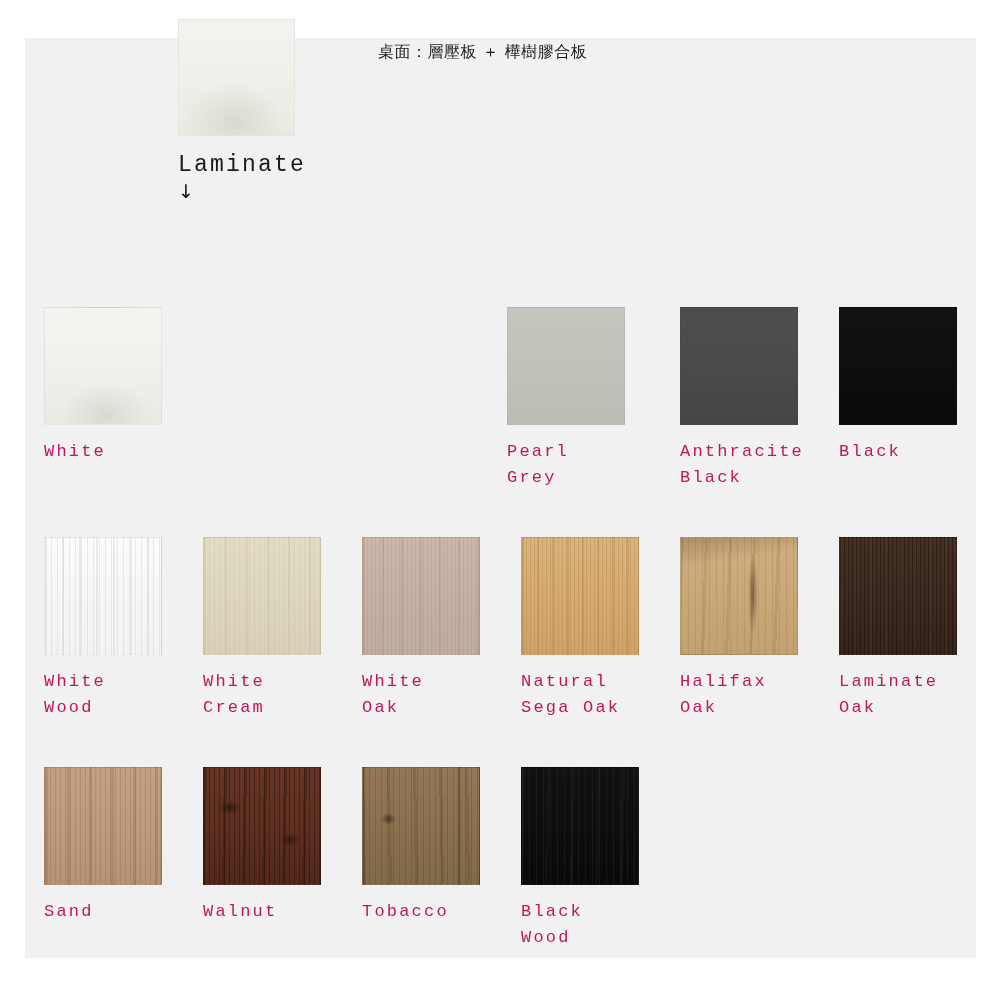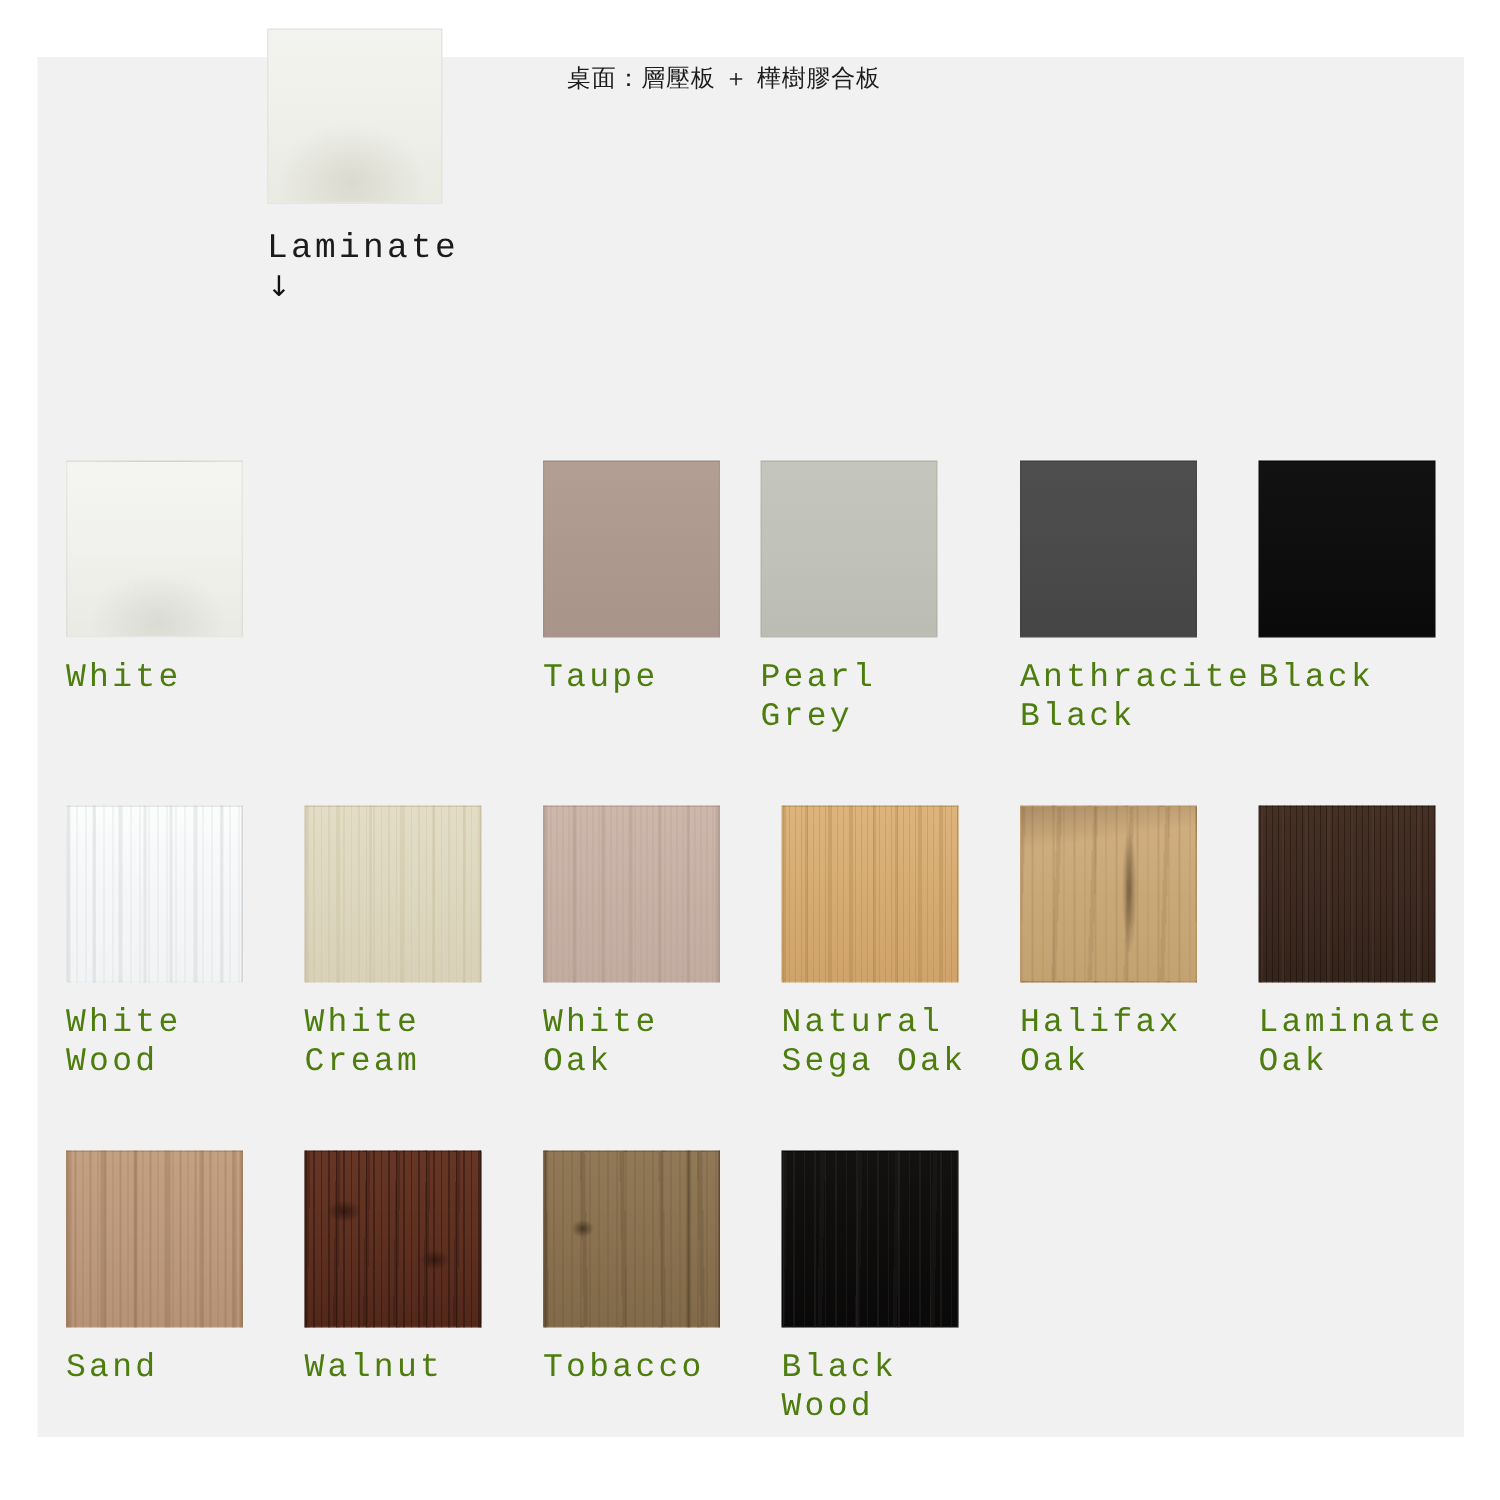"White" .swatch-name { color: #4d7c0f -> #be185d; font-size: 22px -> 17px }
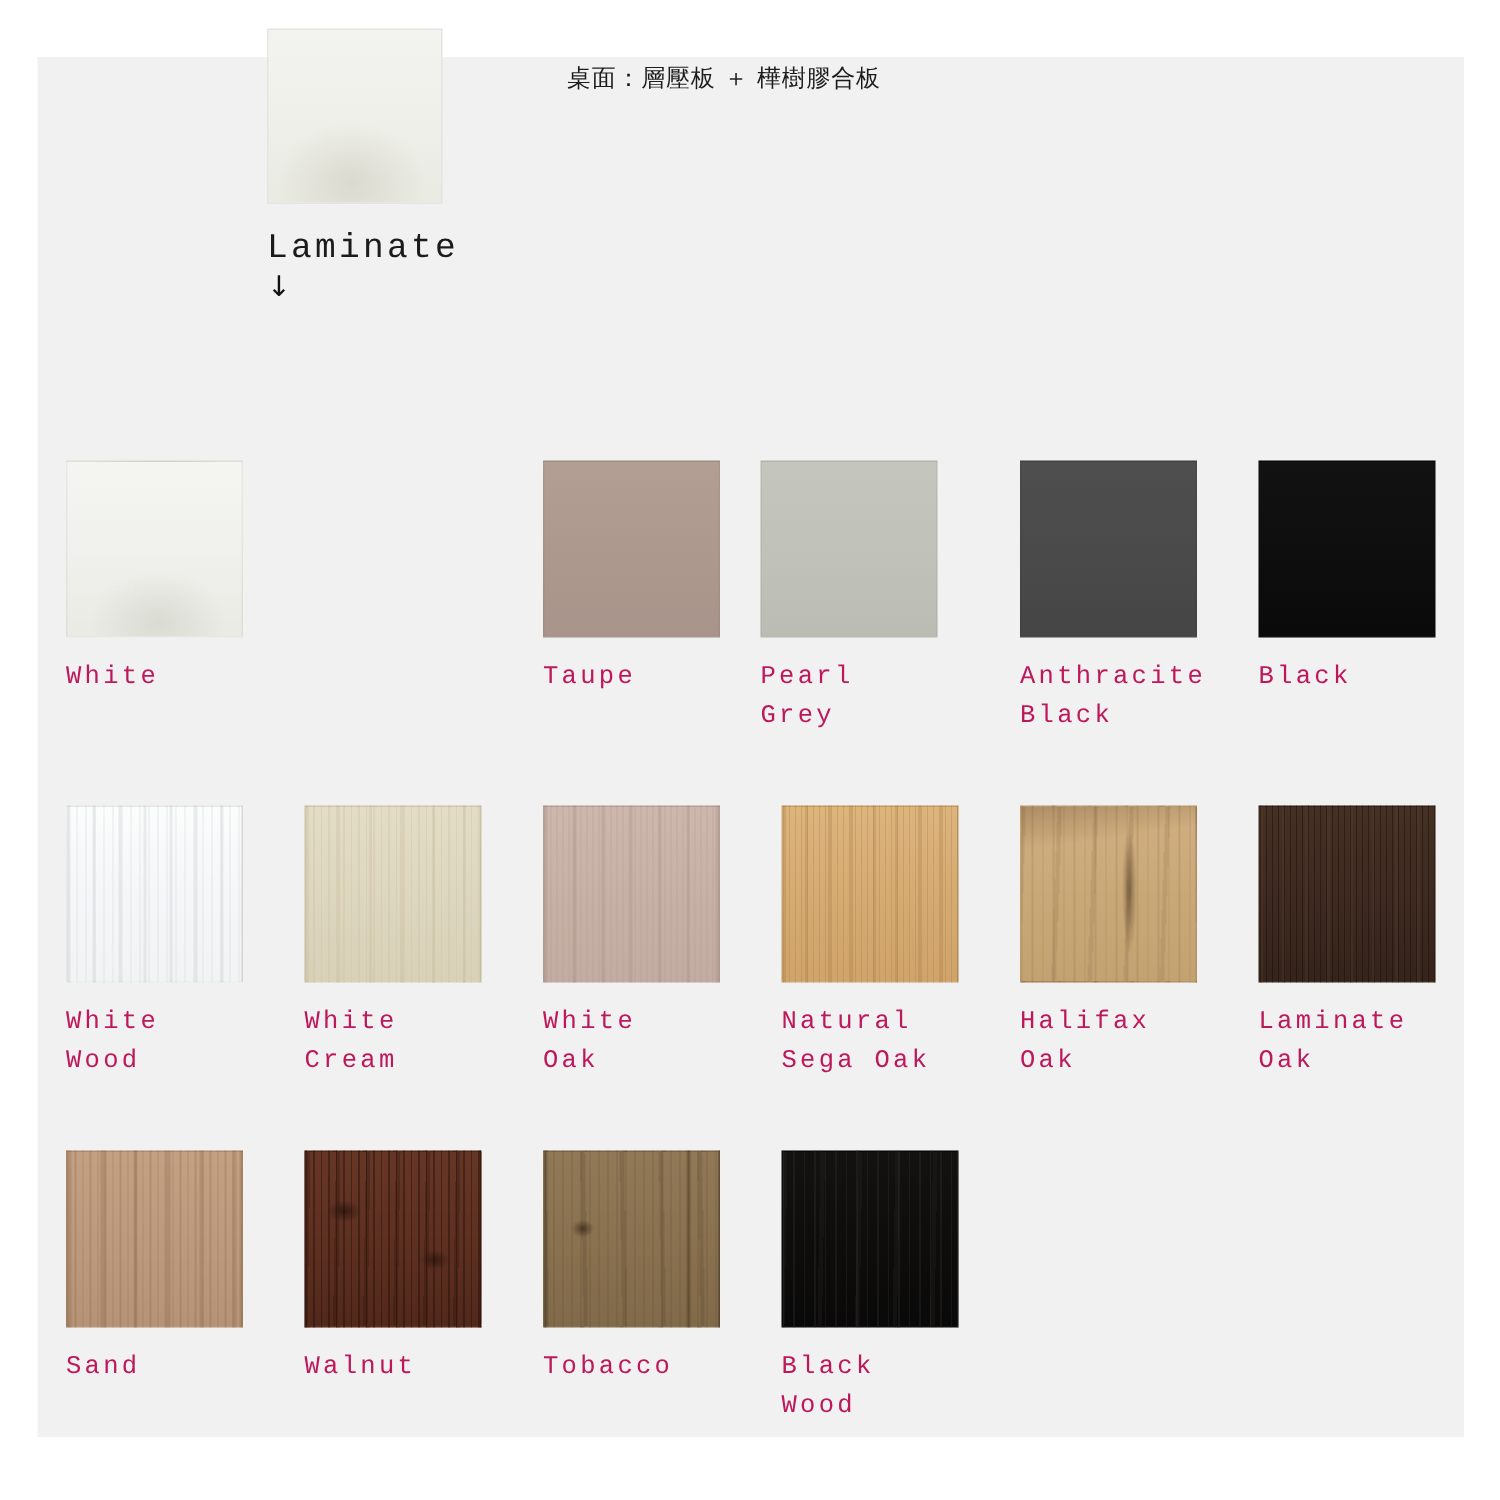"Taupe" div.swatch-cell { html: <div> <div></div> <div>Taupe</div> </div> -> none }
